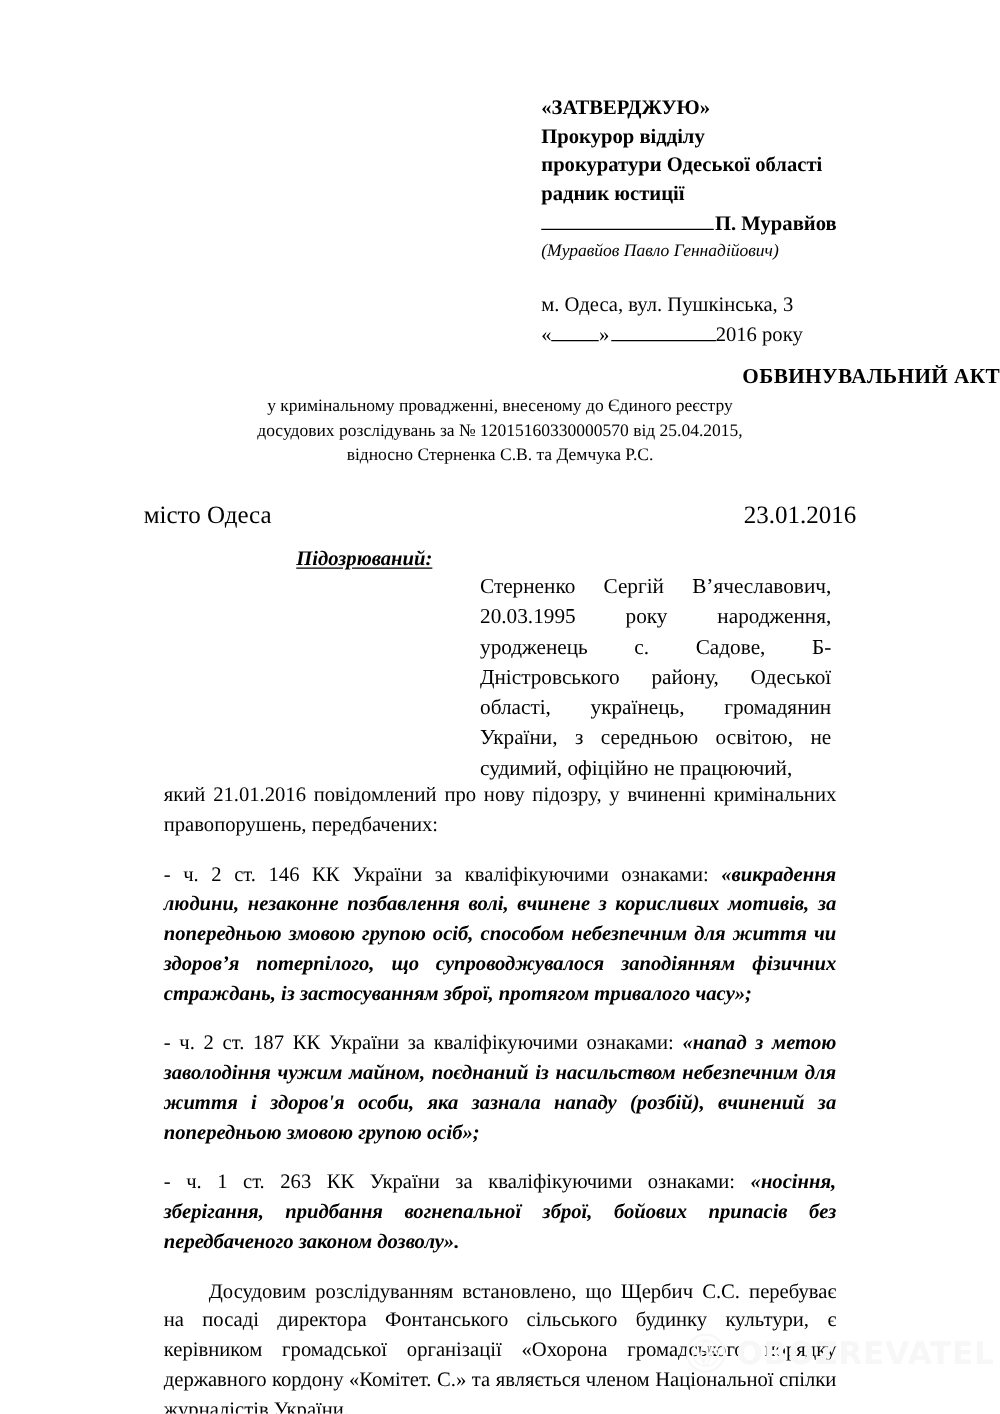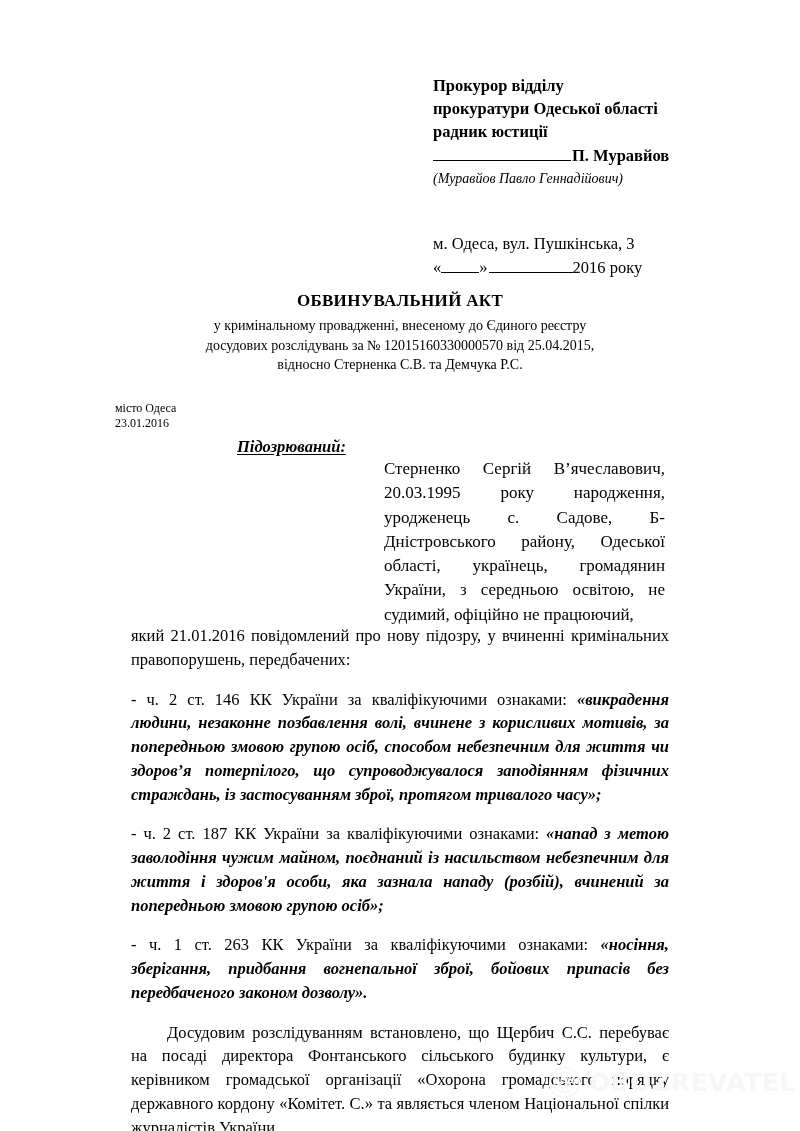"«ЗАТВЕРДЖУЮ»" div.approval-line { html: none -> <div>«ЗАТВЕРДЖУЮ»</div> }
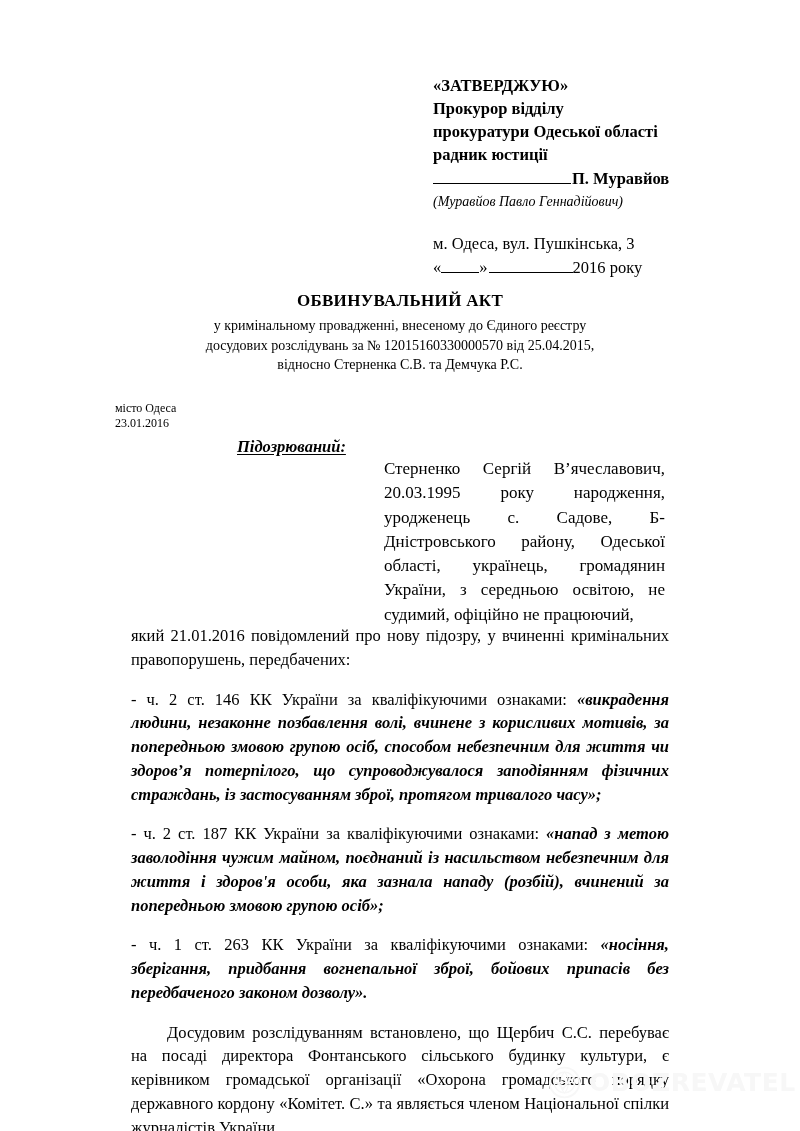"ОБВИНУВАЛЬНИЙ АКТ" .doc-title { text-align: center -> right }
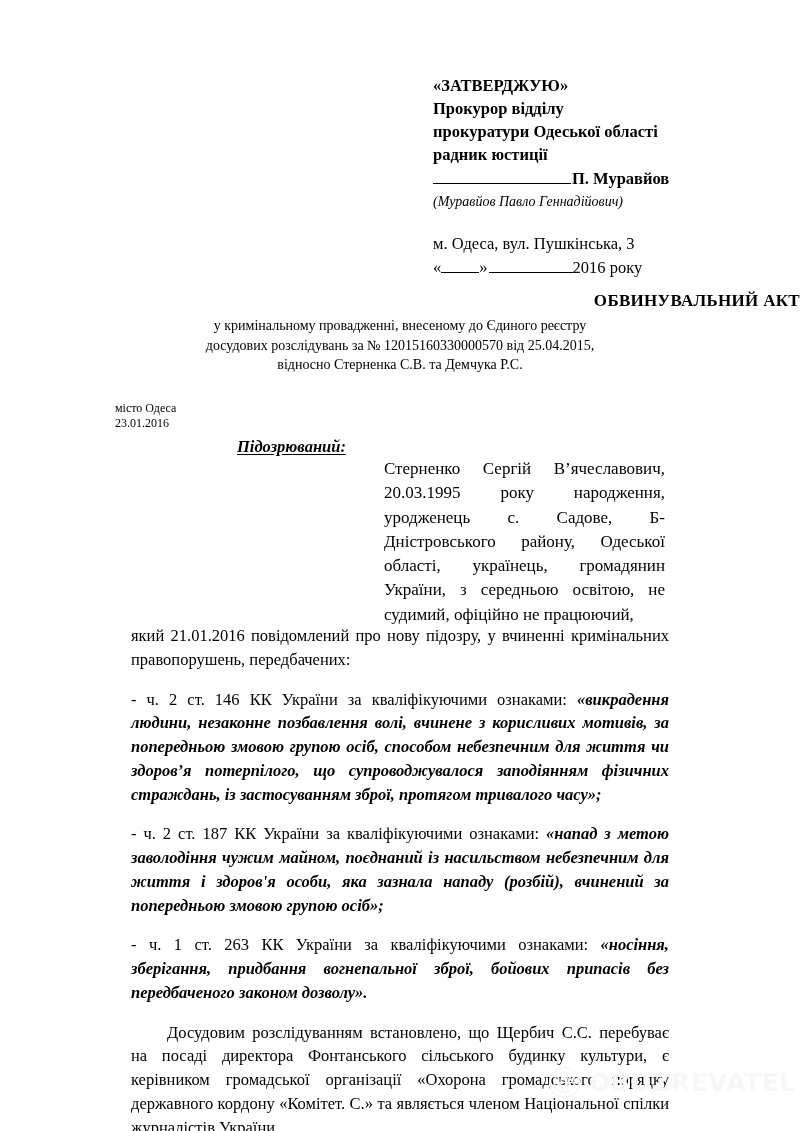"місто Одеса" .city-date-row { flex-direction: column -> none; font-size: 12px -> 20px }
